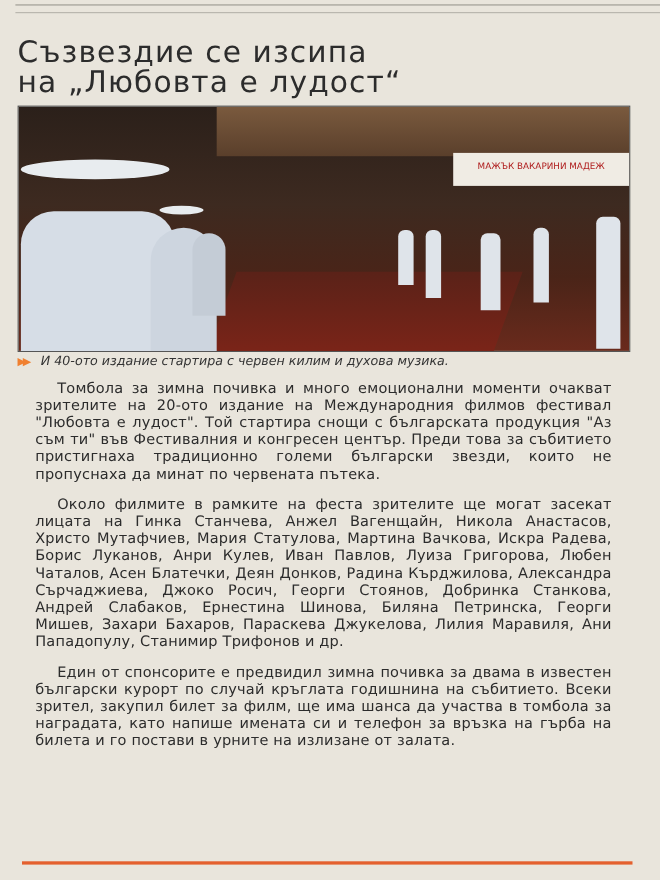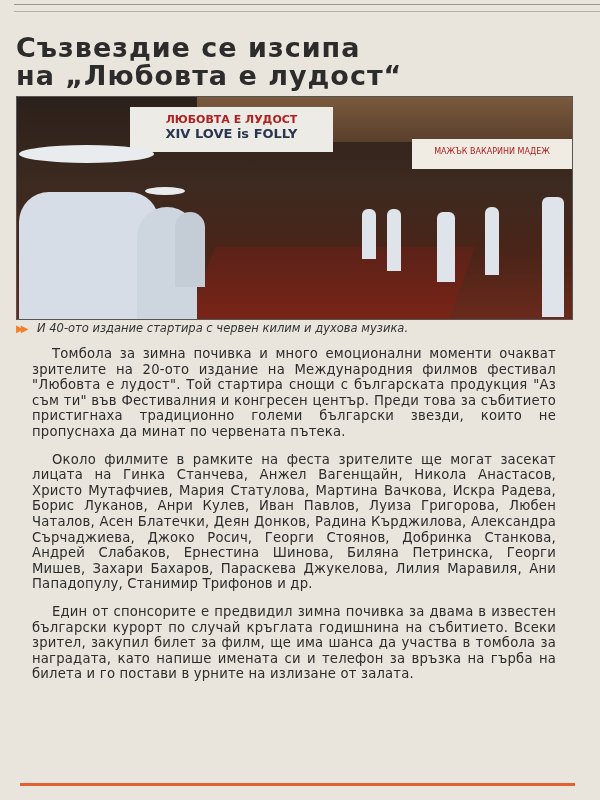"Съзвездие се изсипа" .headline { font-weight: bold -> normal }
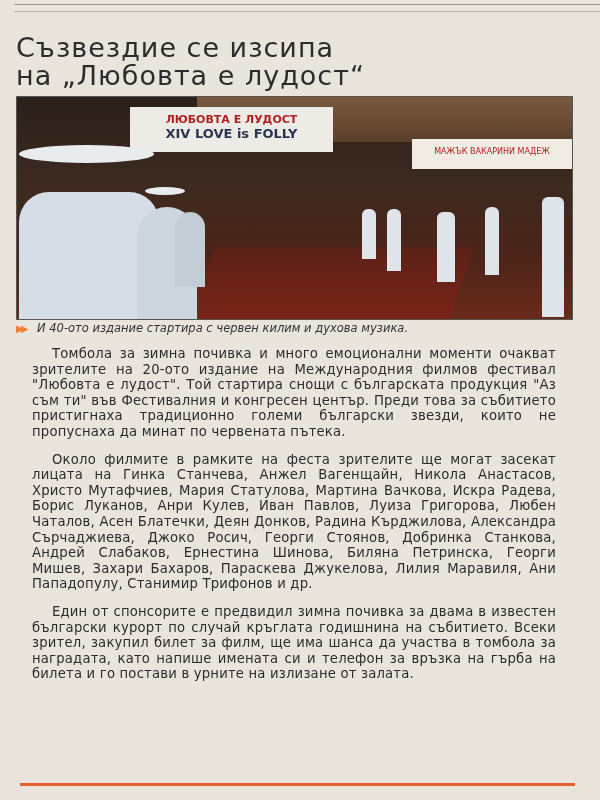"ЛЮБОВТА Е ЛУДОСТ" div.banner1 { html: <div> <div>ЛЮБОВТА Е ЛУДОСТ</div> <div>XIV LOVE is FOLLY</div> </div> -> none }
